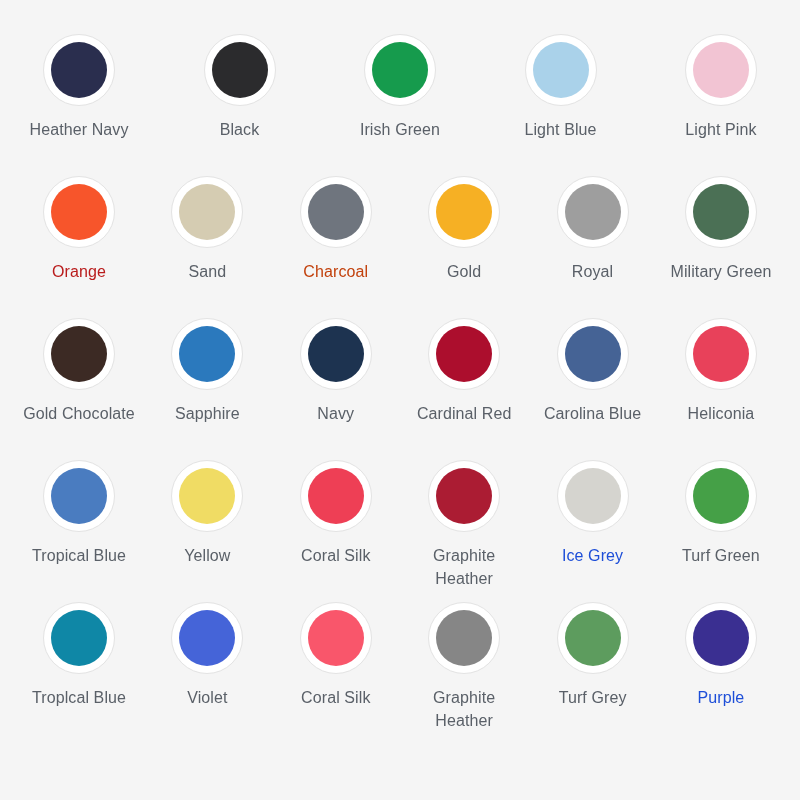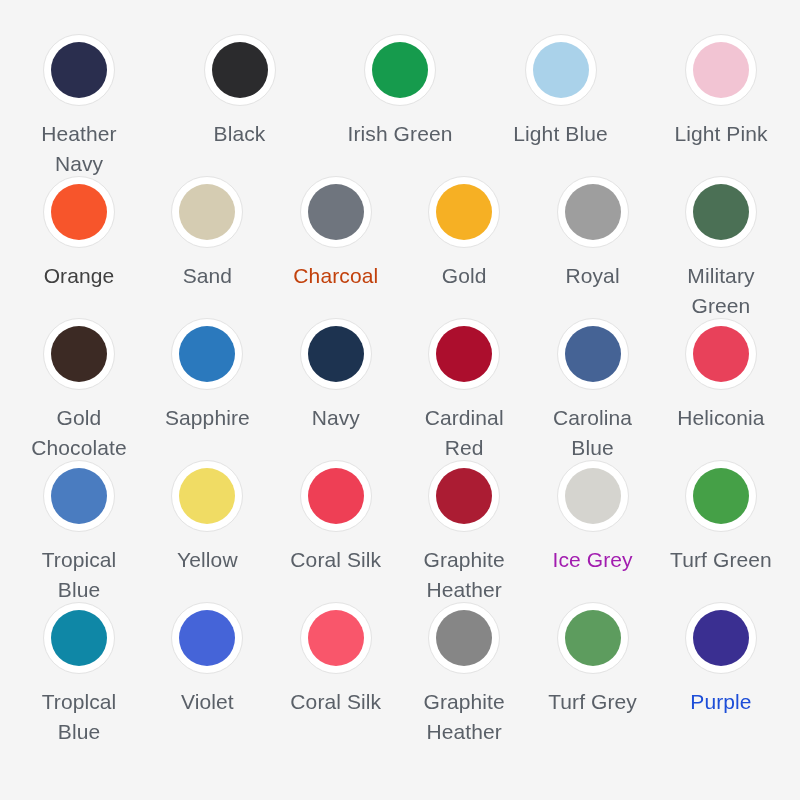"Heather Navy" .swatch-label { font-size: 21px -> 16px }
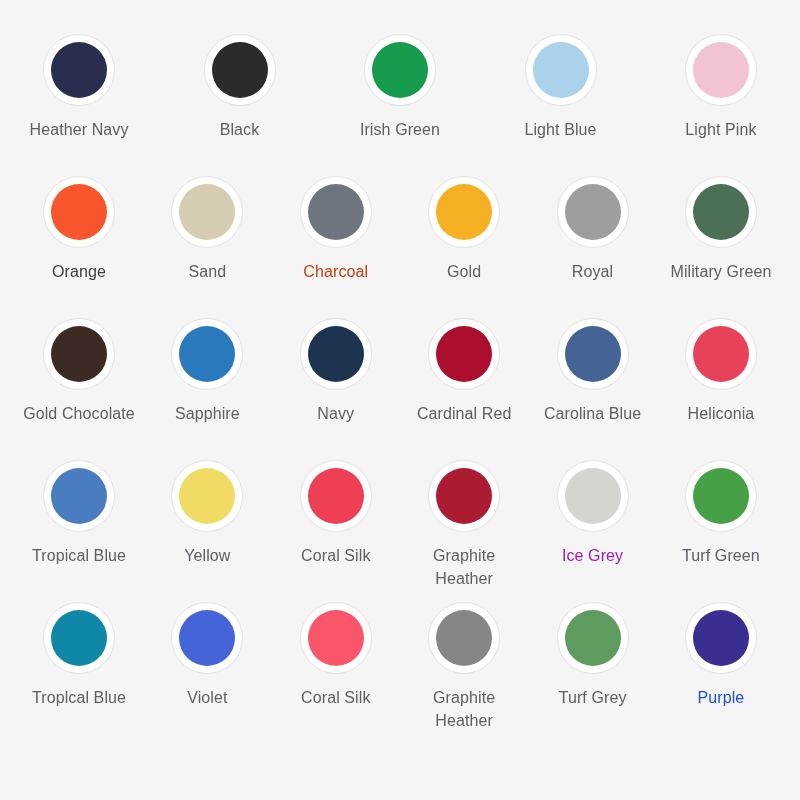"Orange" div.swatch-label { color: #404040 -> #b91c1c }
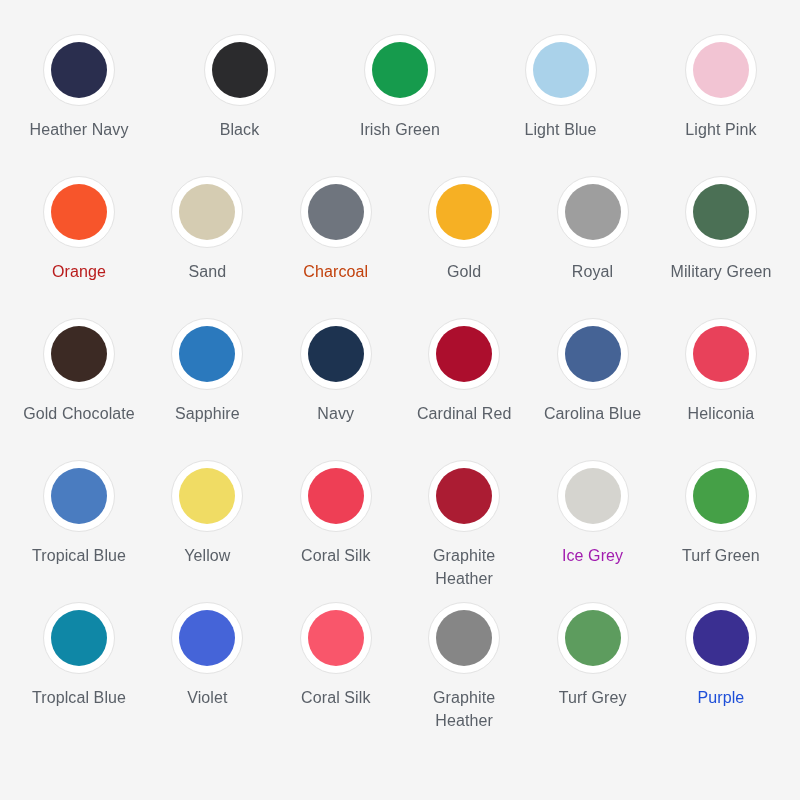"Ice Grey" div.swatch-label { color: #a21caf -> #1d4ed8 }
